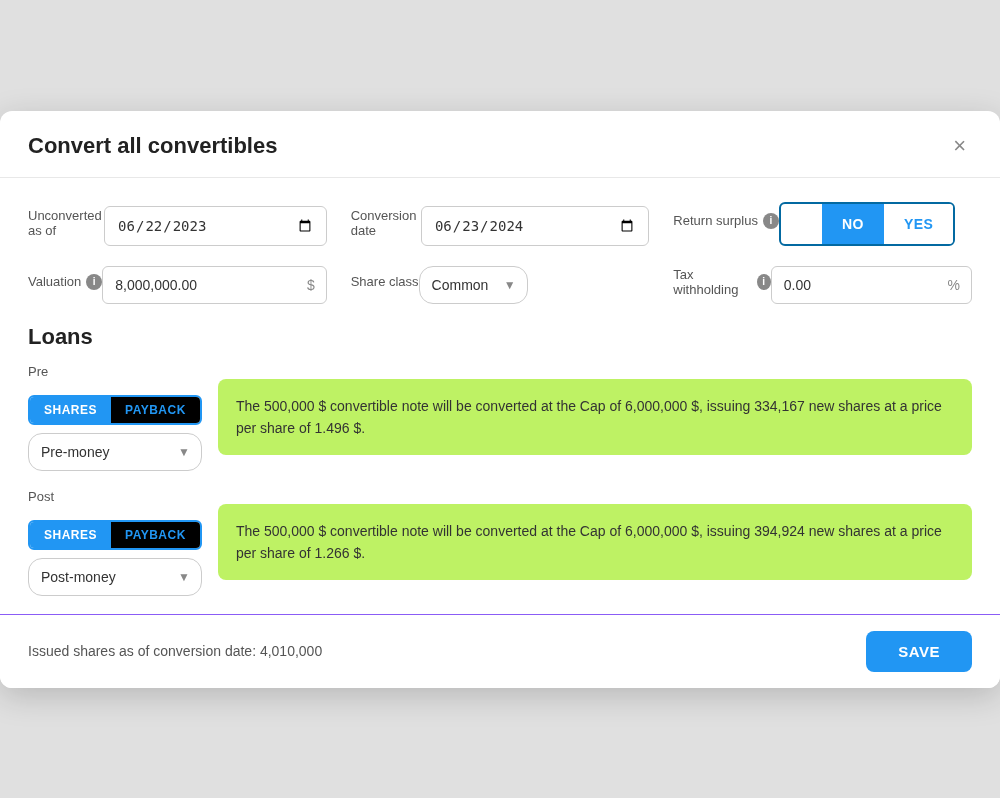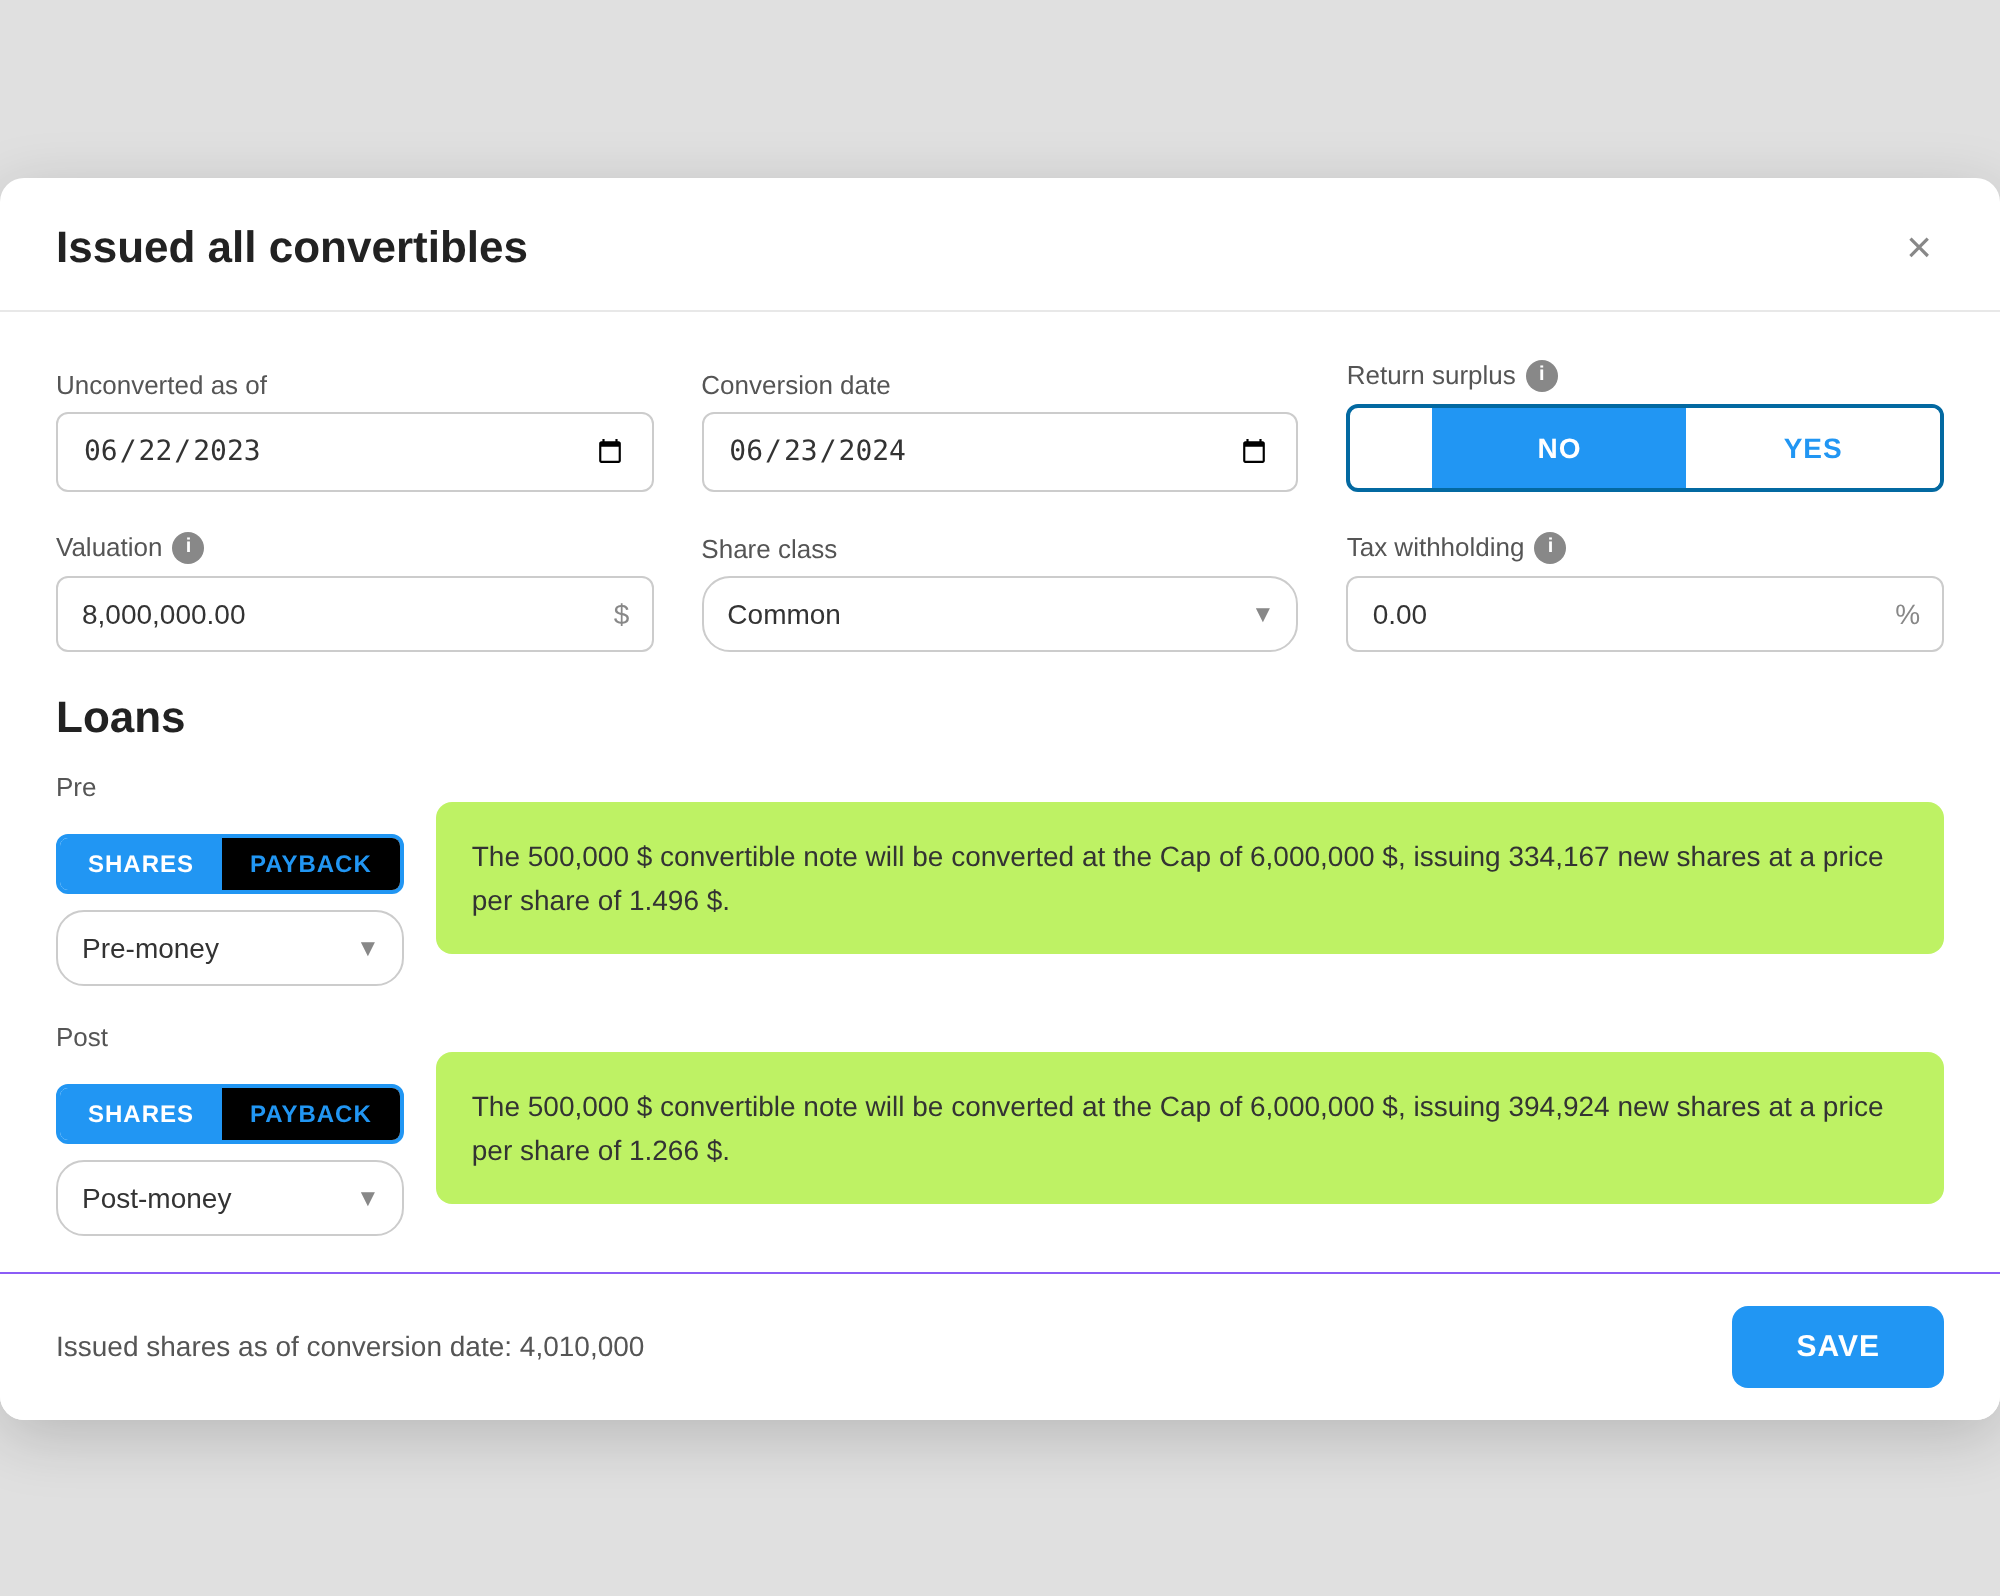"Issued all convertibles" span.modal-title { text: Issued -> Convert }
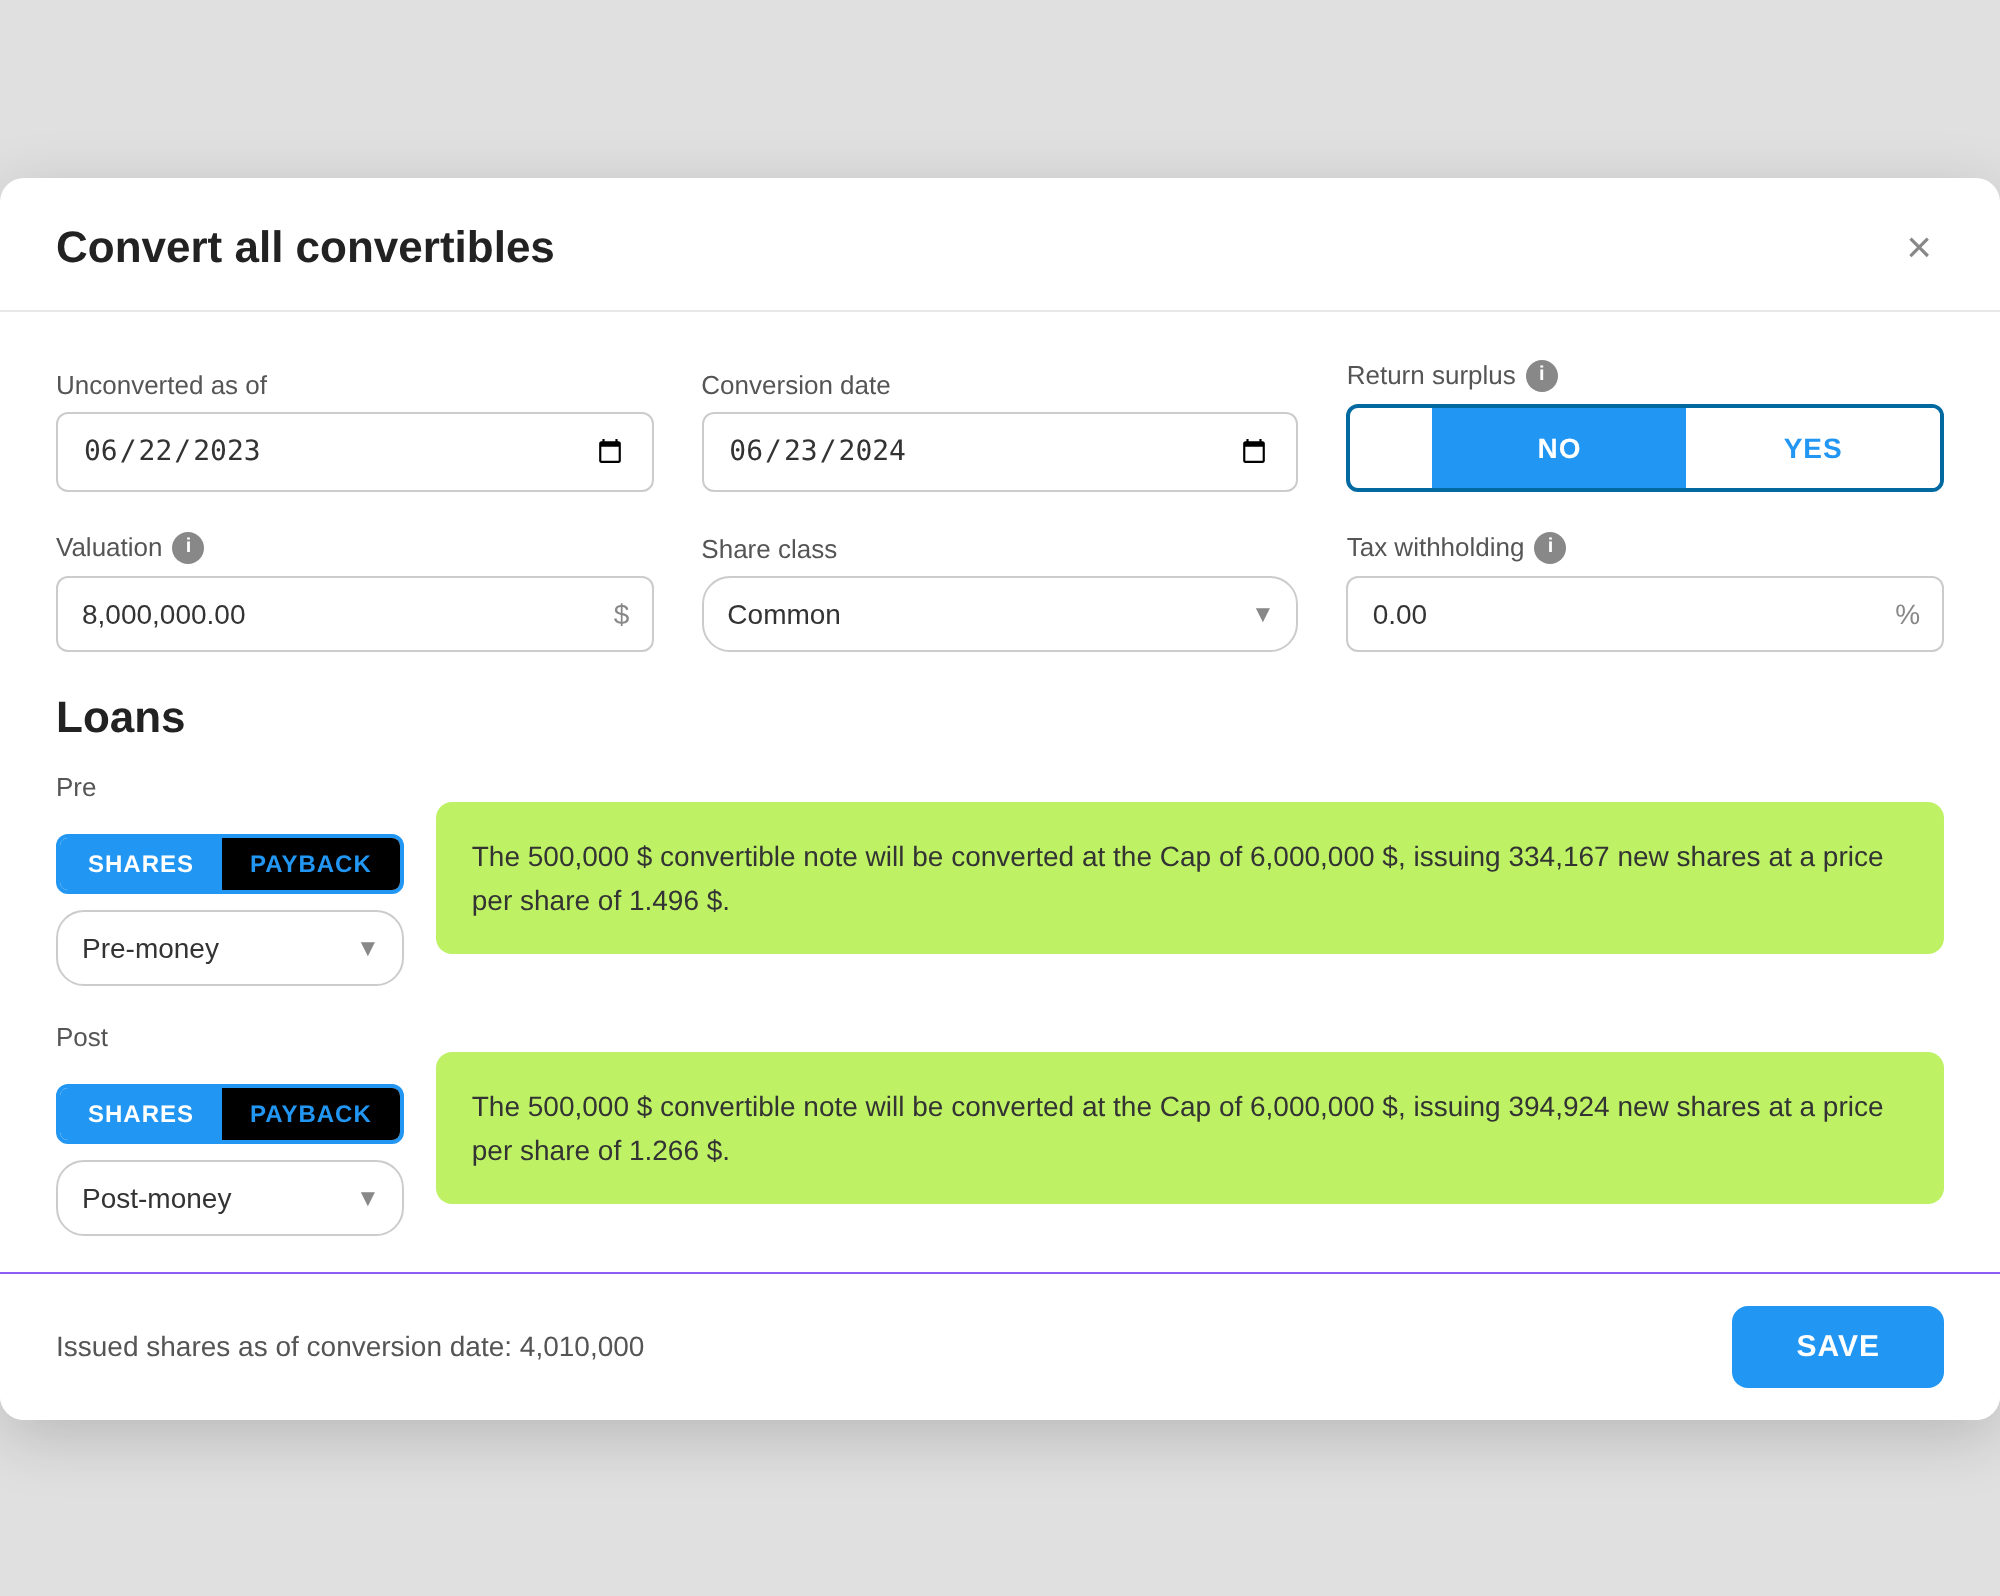"Unconverted as of" .form-group { flex-direction: column -> row }
